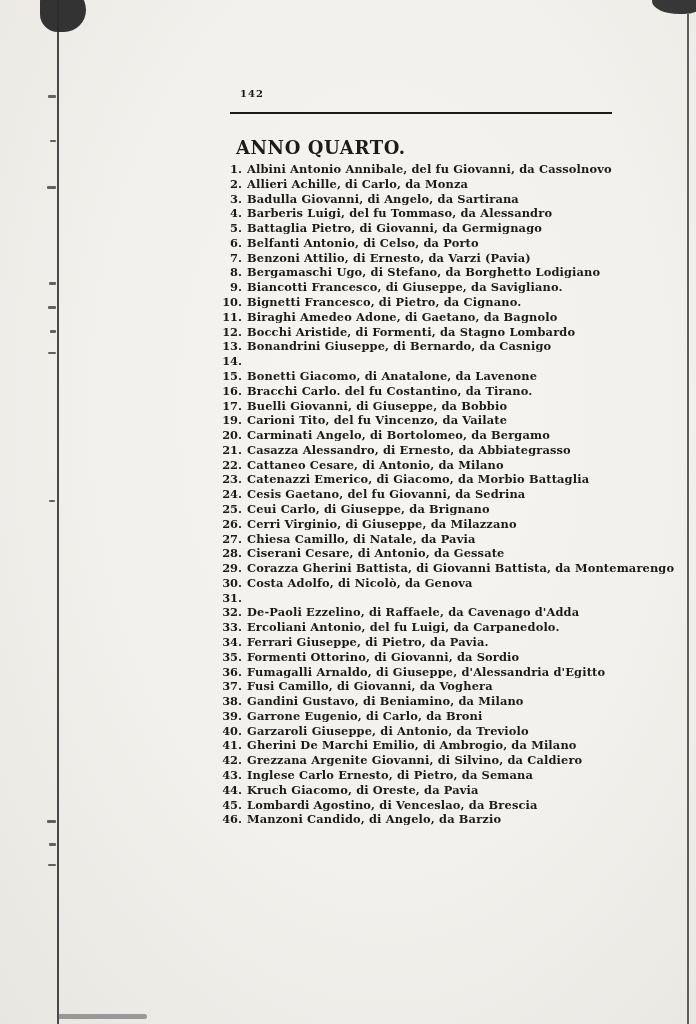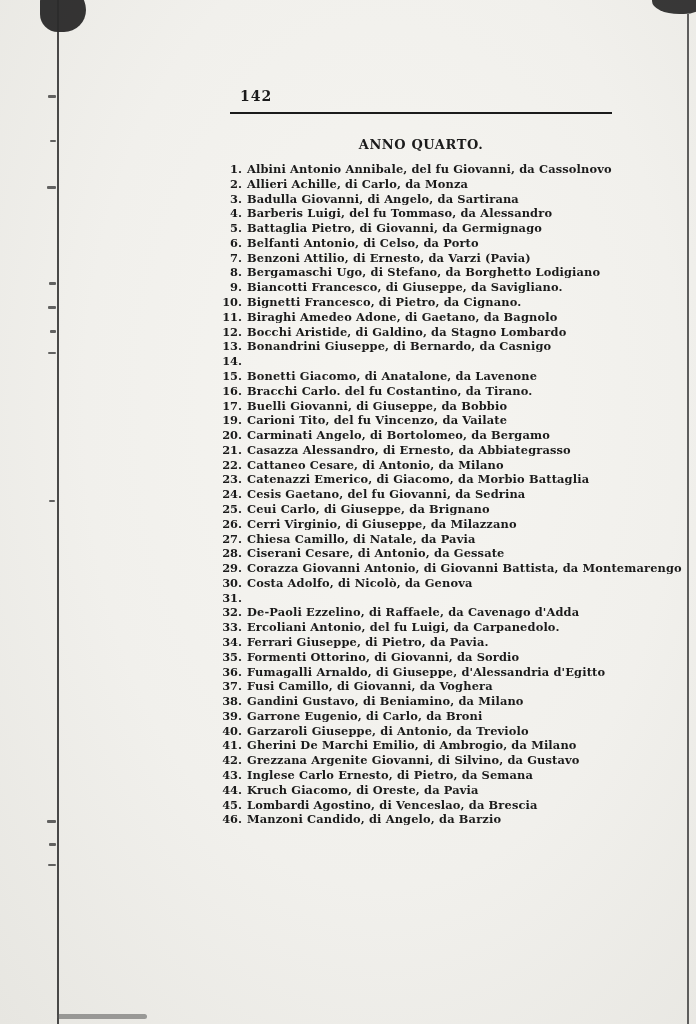"142" .page-number { font-size: 14px -> 10px }
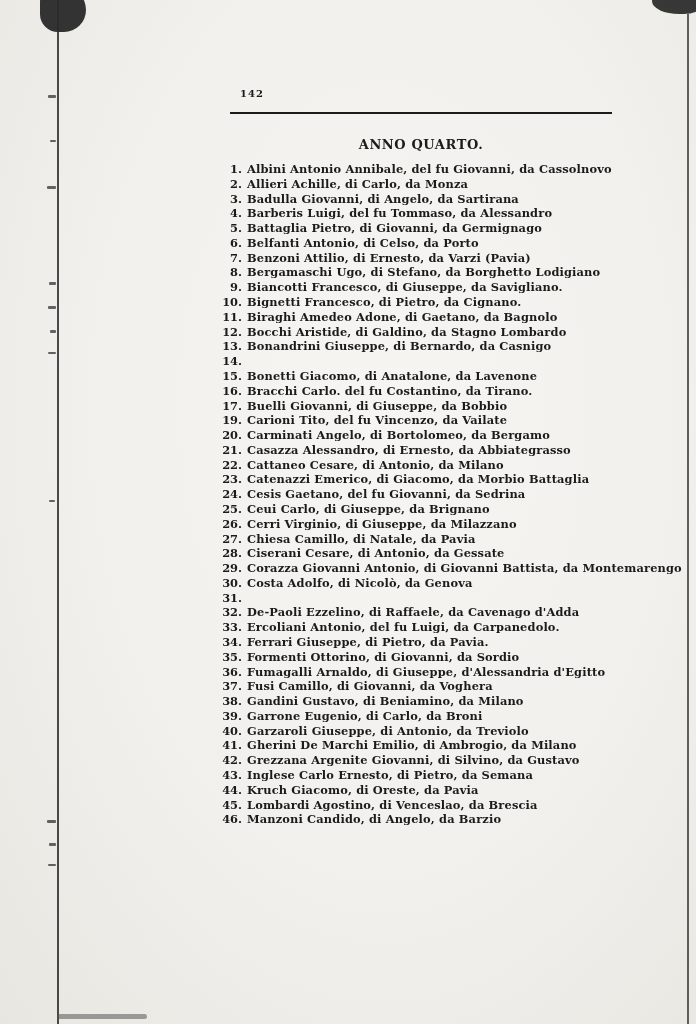"ANNO QUARTO." .section-heading { font-size: 13px -> 18px; left: 230px -> 236px; text-align: center -> left }
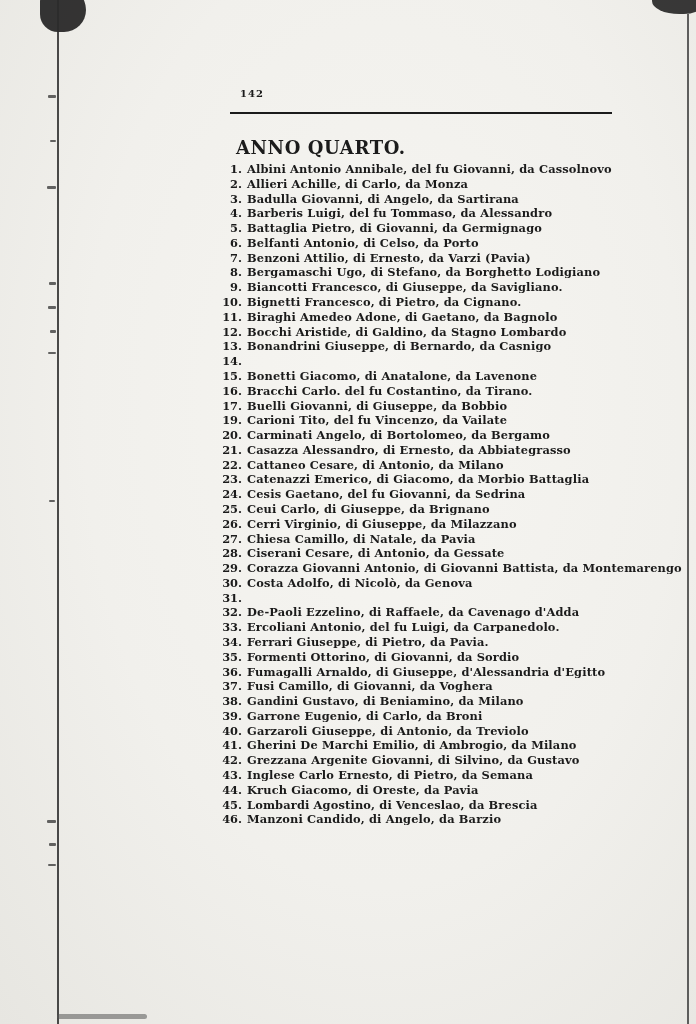"Bocchi Aristide, di Galdino, da" span.entry-text { text: Galdino -> Formenti }
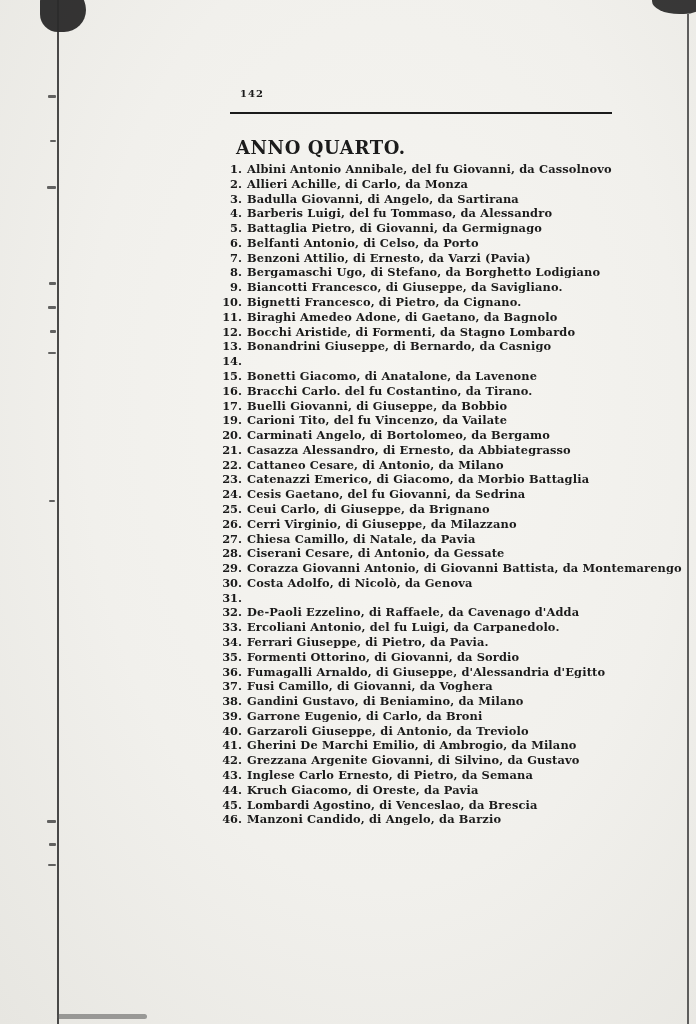"Corazza Giovanni Antonio, di Giovanni" span.entry-text { text: Giovanni Antonio -> Gherini Battista }
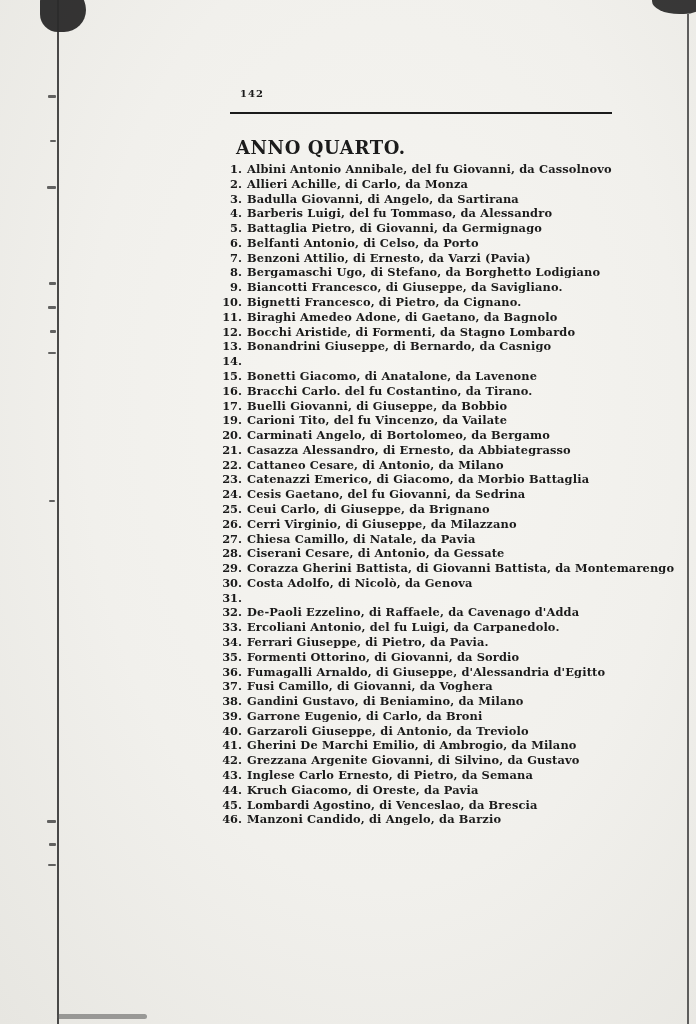"Grezzana Argenite Giovanni, di Silvino," span.entry-text { text: Gustavo -> Caldiero }
